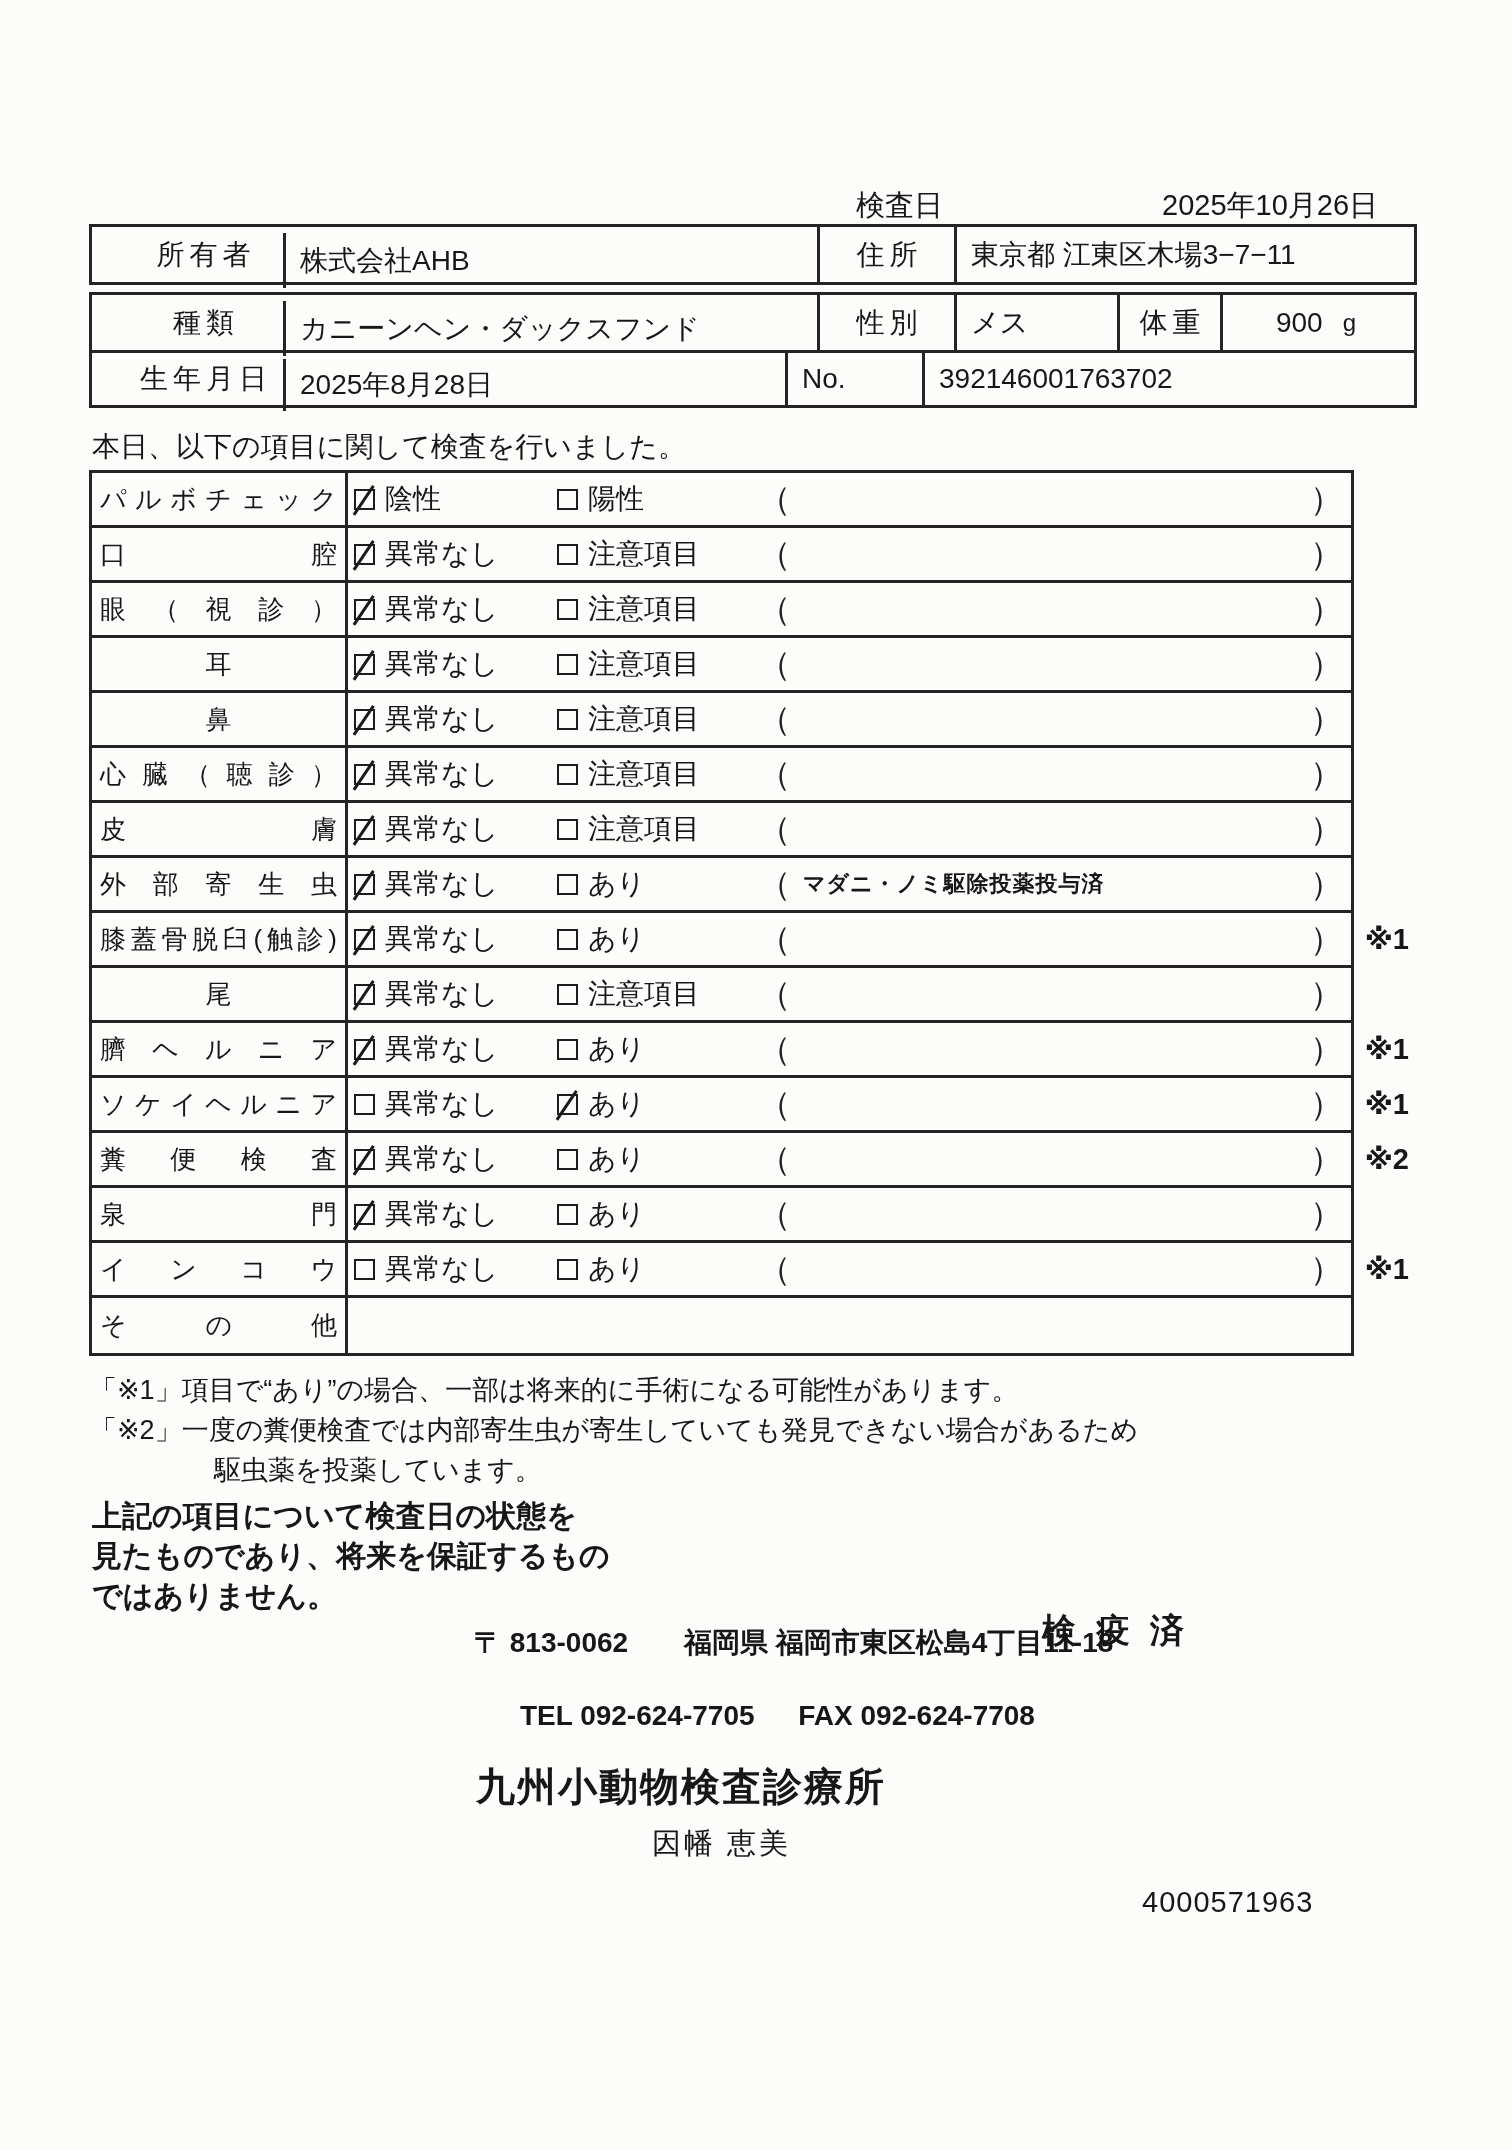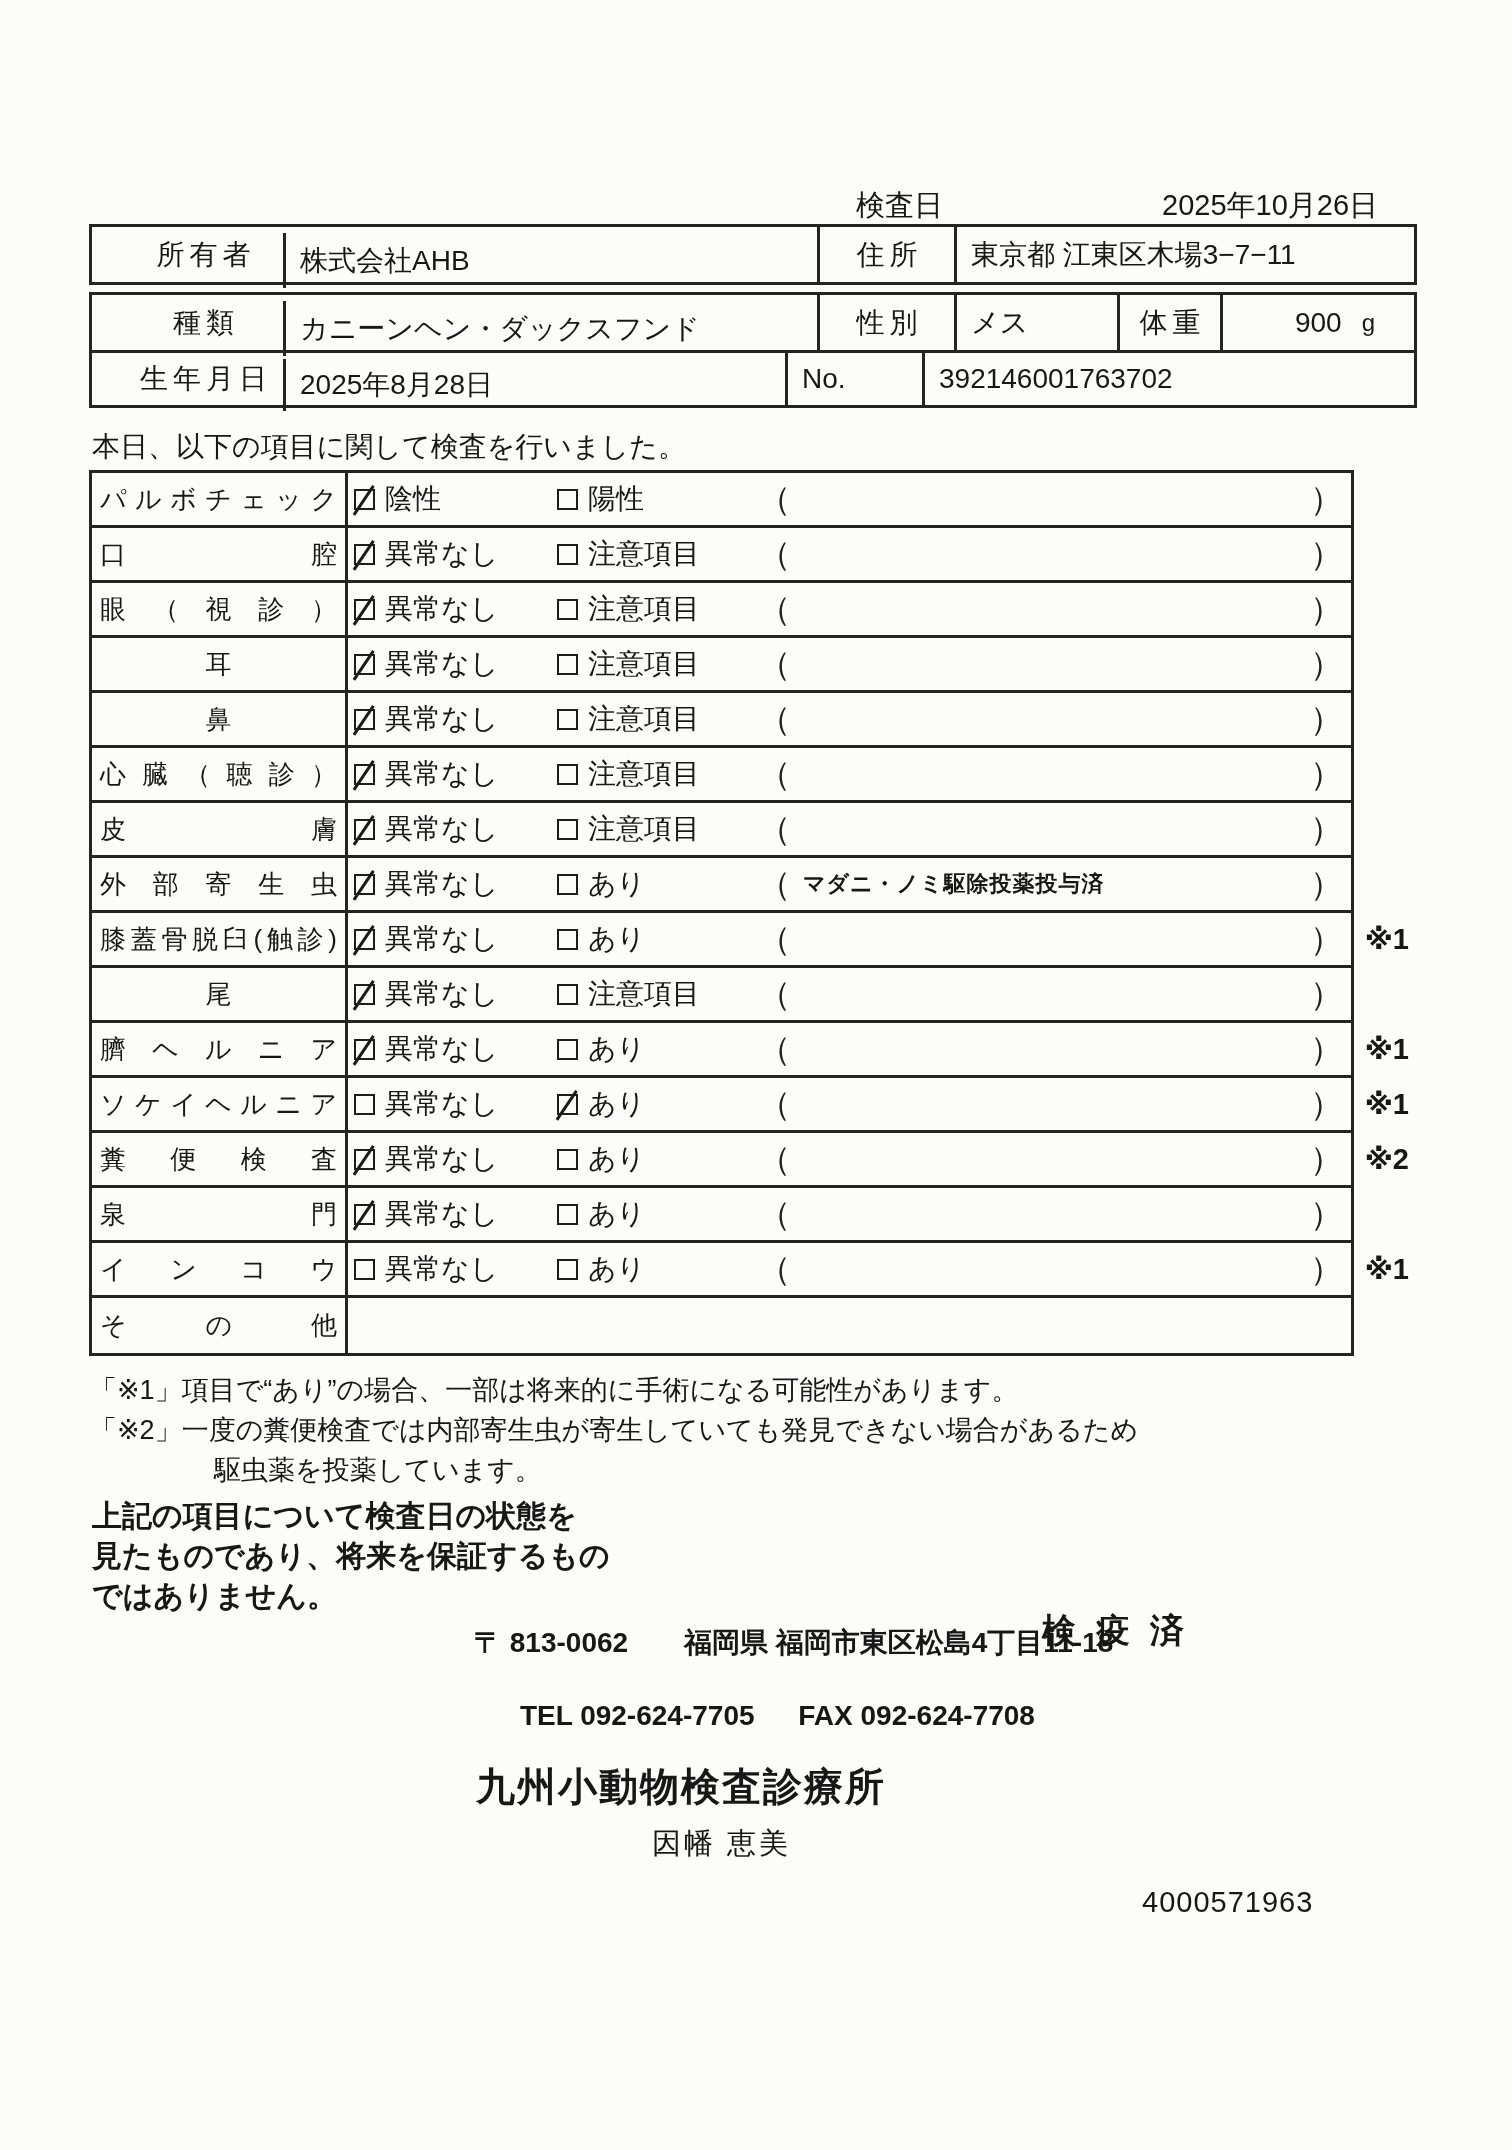"900" .weight-cell { padding-right: 39px -> 58px }
